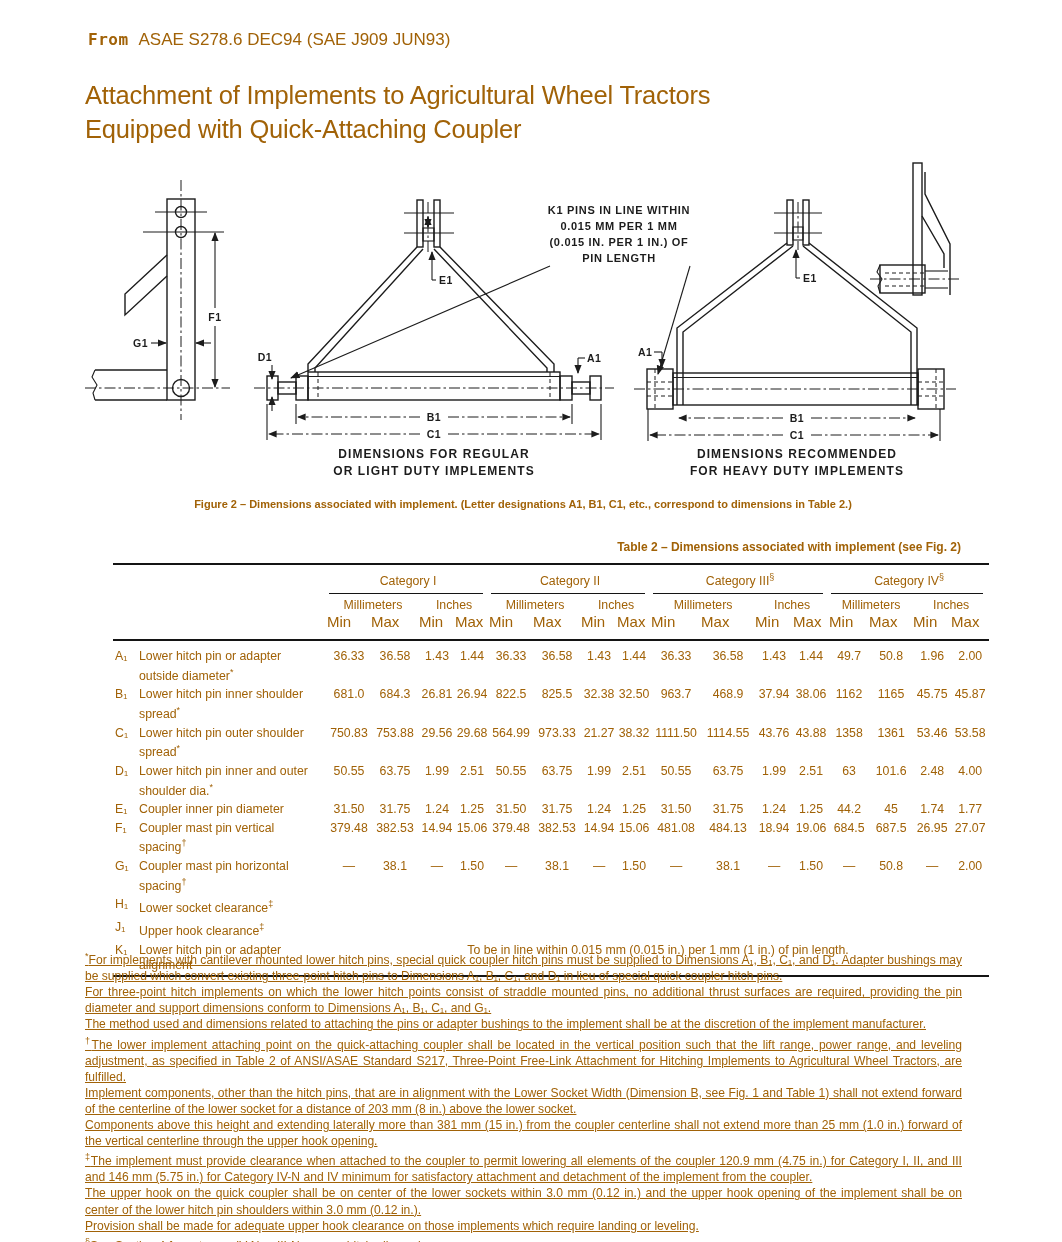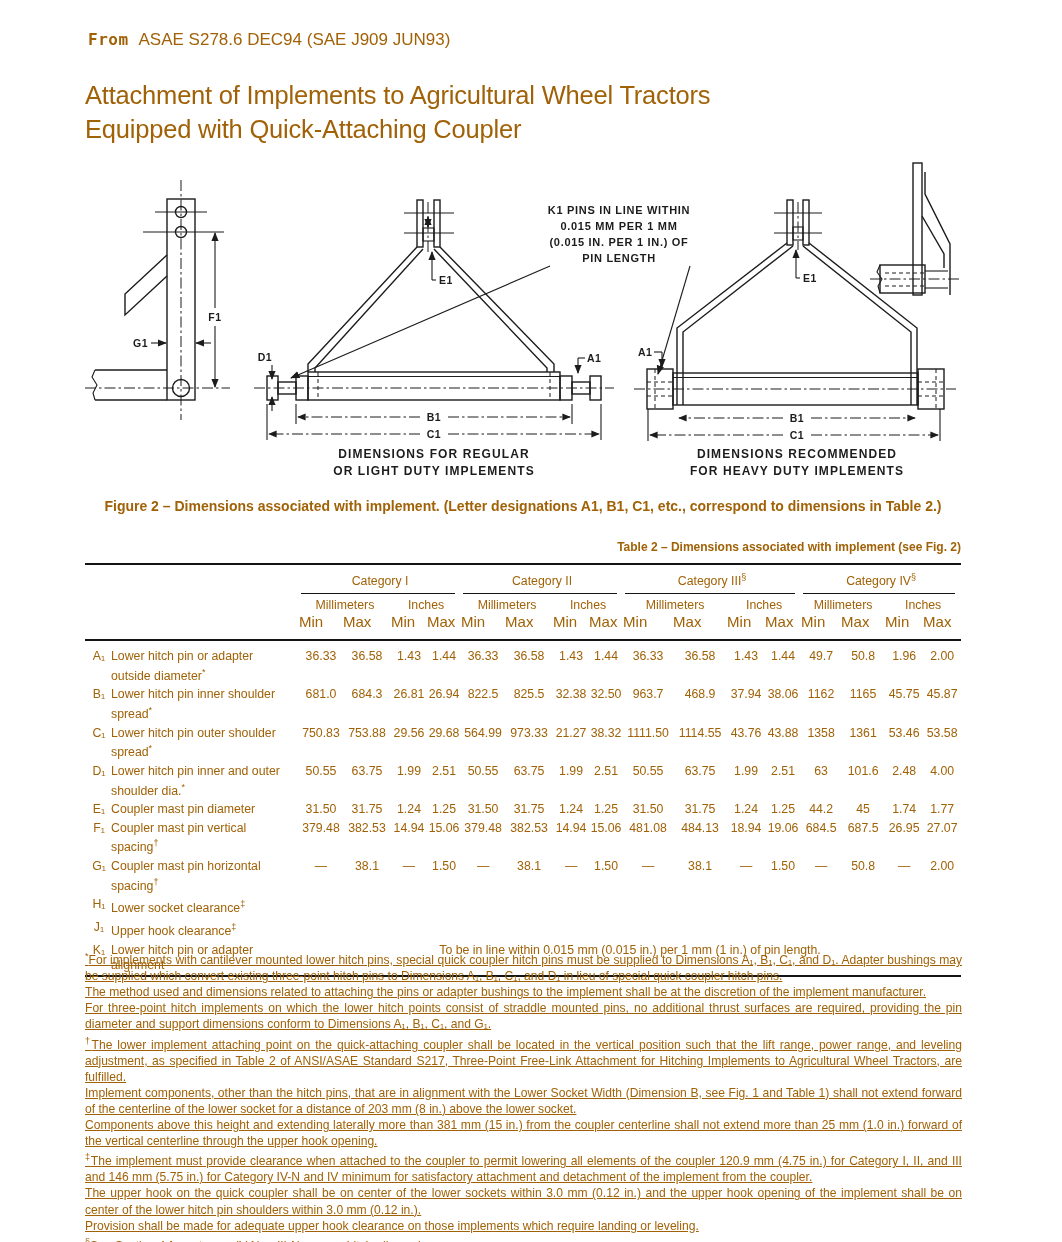"Figure 2 – Dimensions associated" .figcap { font-size: 14px -> 11px }
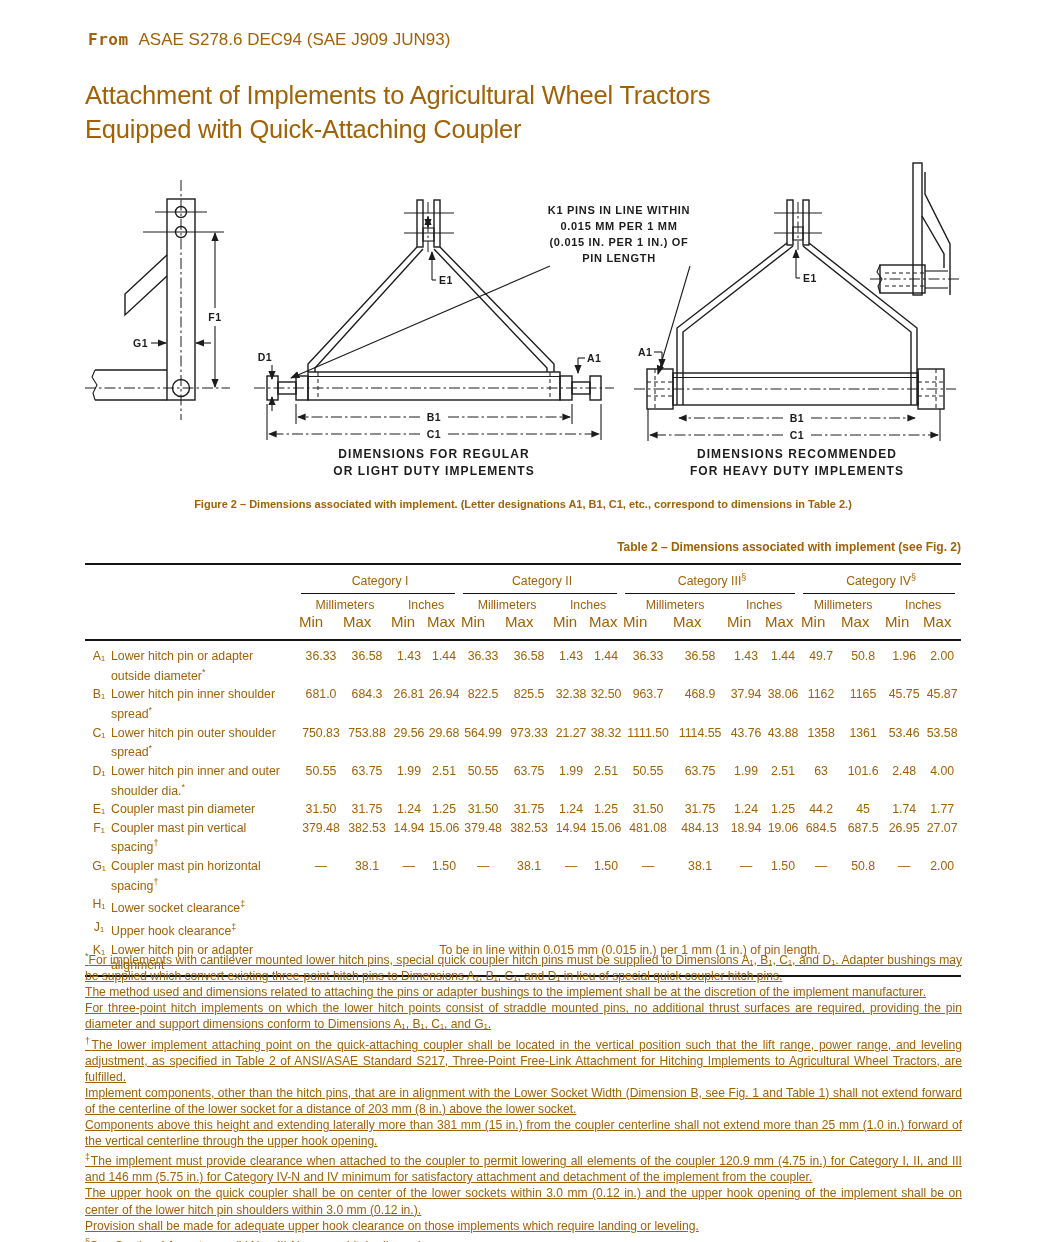"Category I" table { margin-left: none -> 28px }
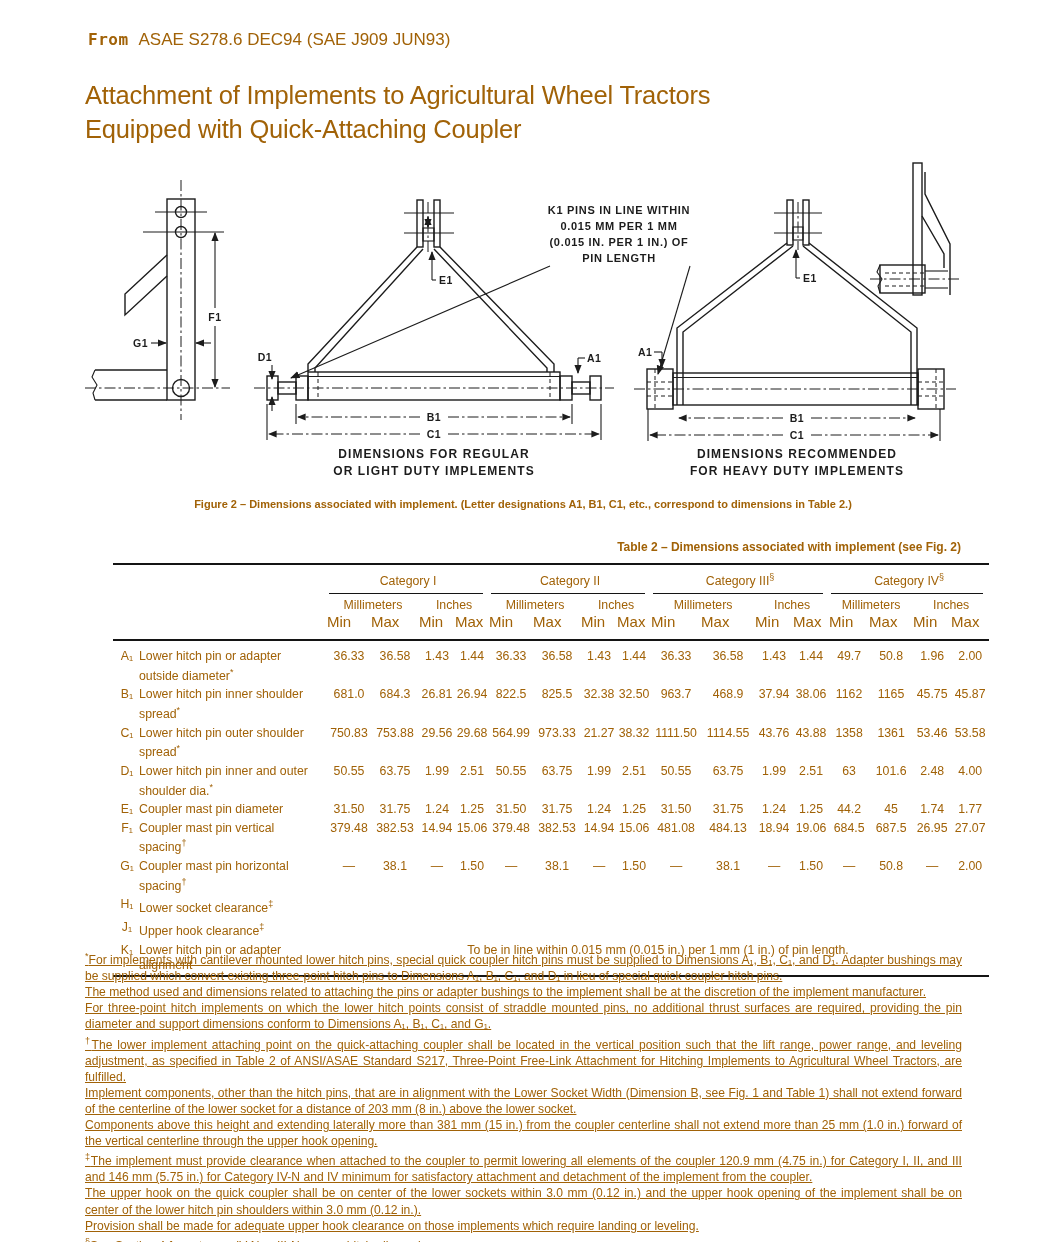"A₁" td.row-key { text-align: center -> none }
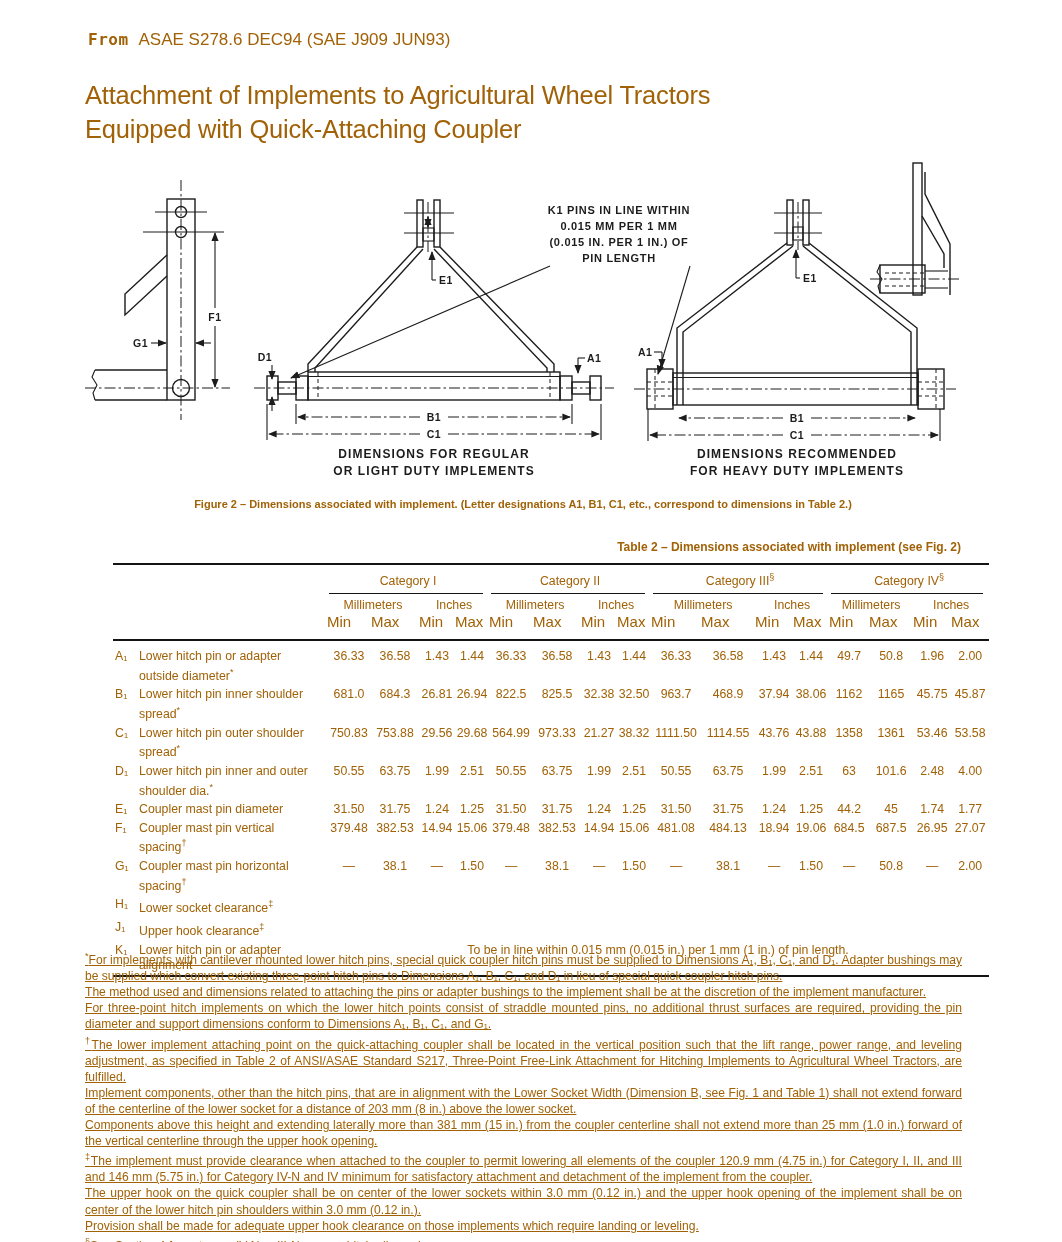"Coupler mast pin diameter" td.row-desc { text: mast -> inner }
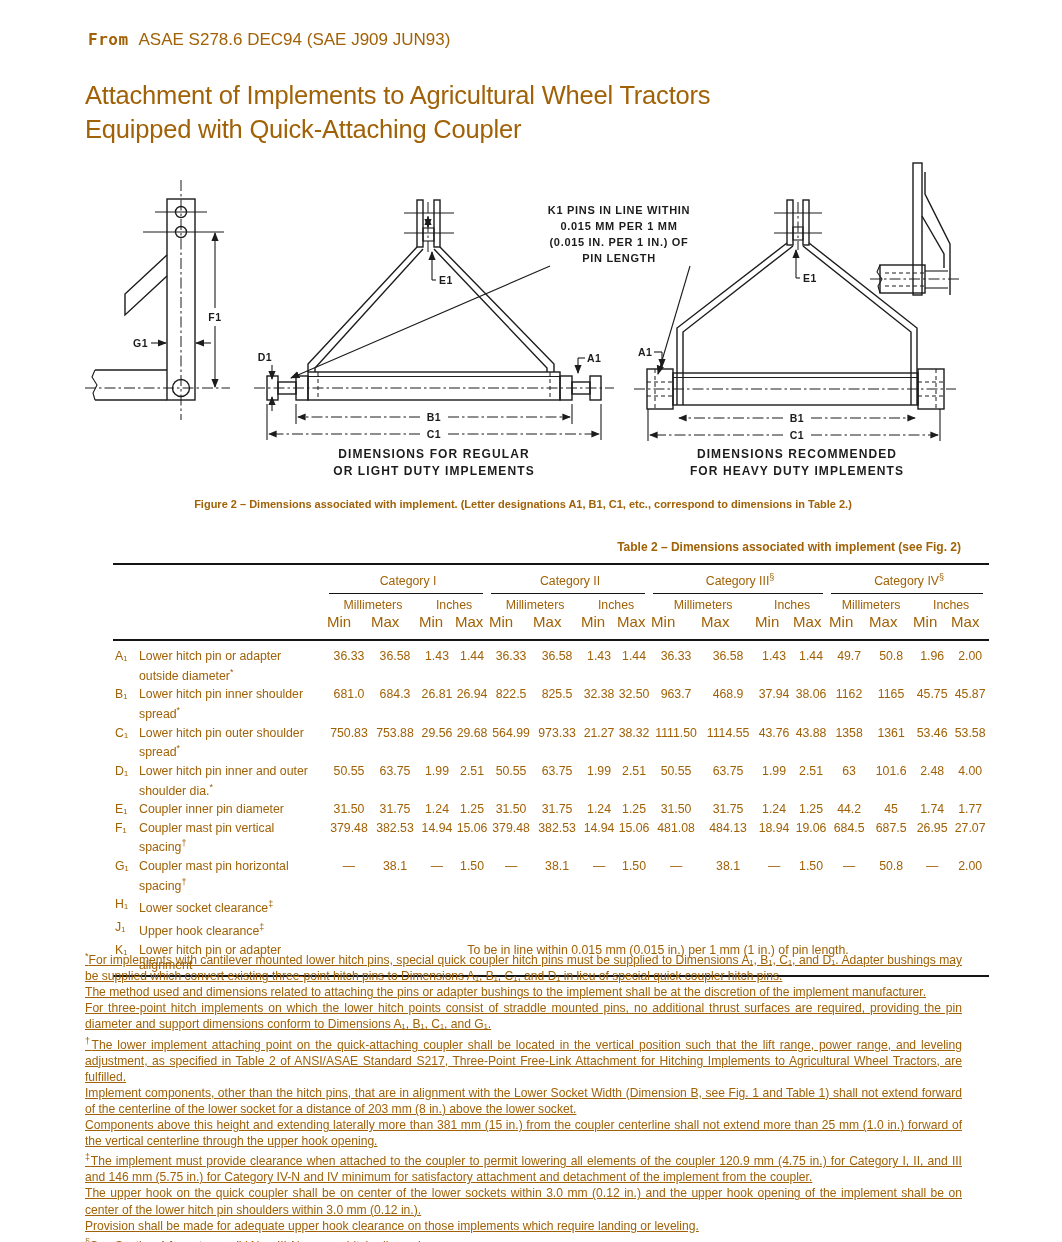"The method used and dimensions" div.fn { order: before "For three-point hitch implements on" -> after "For three-point hitch implements on" }
